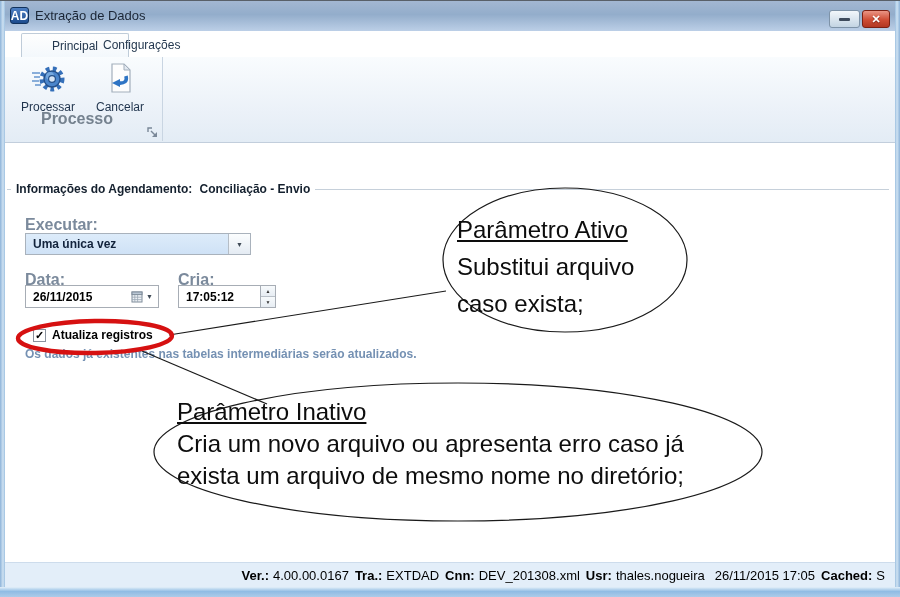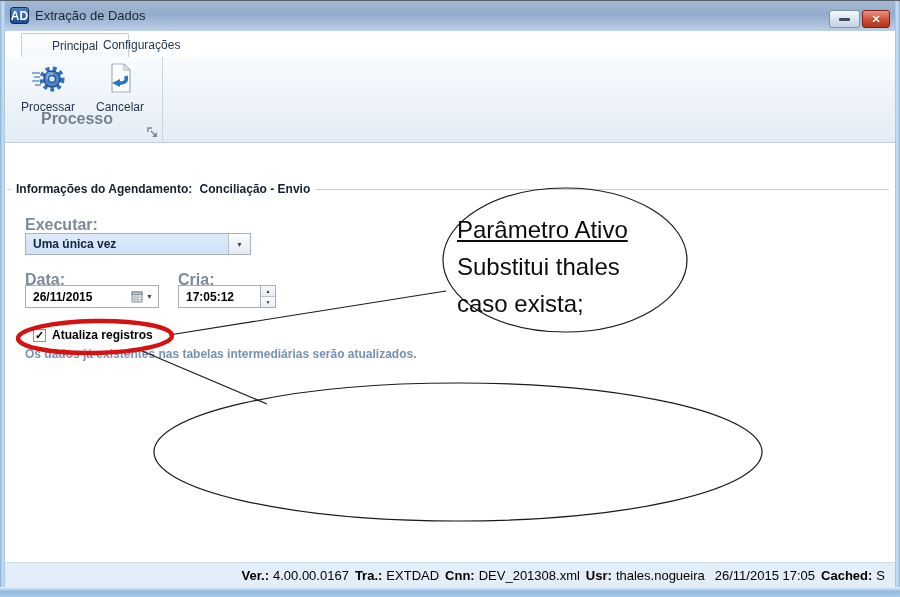"Substitui thales" div.bt-line { text: thales -> arquivo }
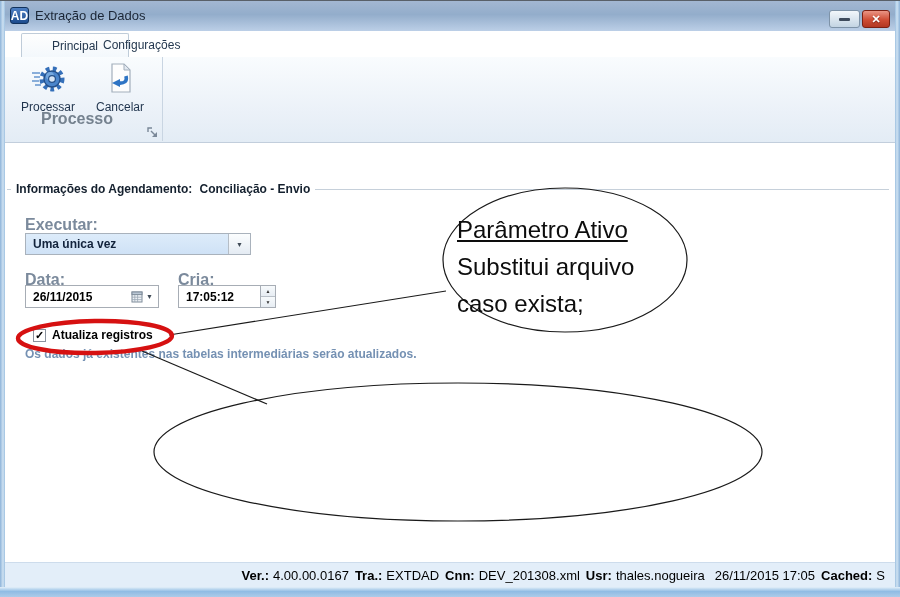"Parâmetro Inativo" div.balloon-text { html: none -> <div> <div>Parâmetro Inativo</div> <div>Cria um novo arquivo ou apresenta erro caso já</div> <div>exista um arquivo de mesmo nome no diretório;</div> </div> }
